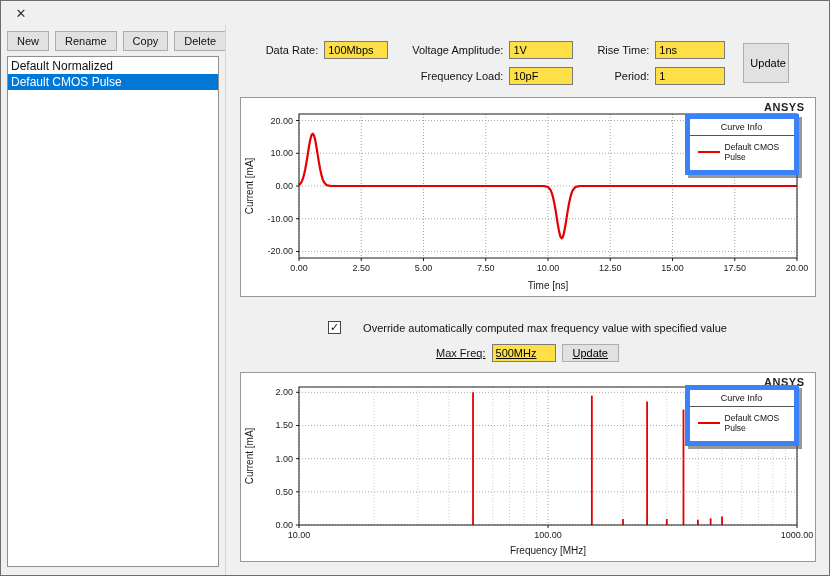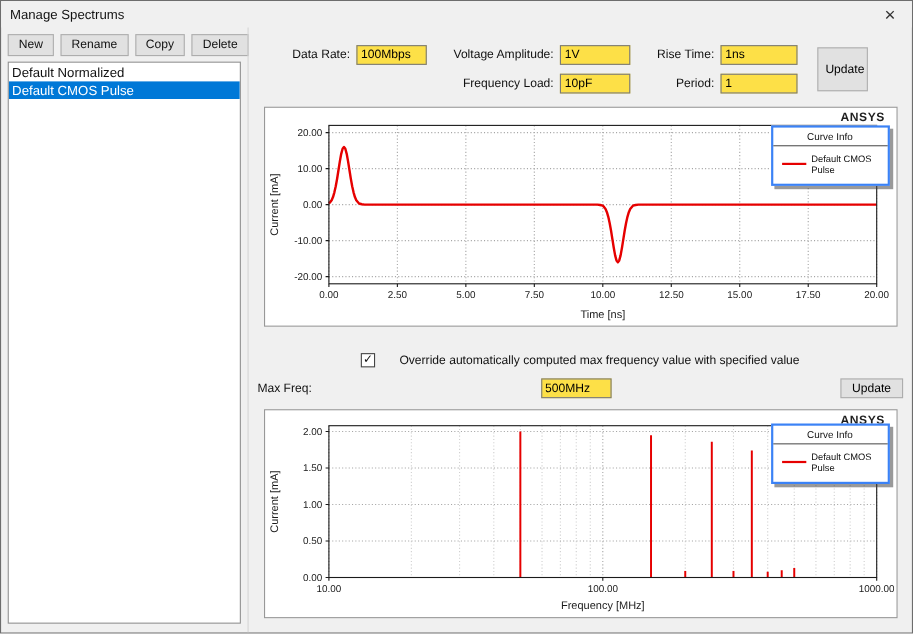"Manage Spectrums" span.title { html: <span>Manage Spectrums</span> -> none }
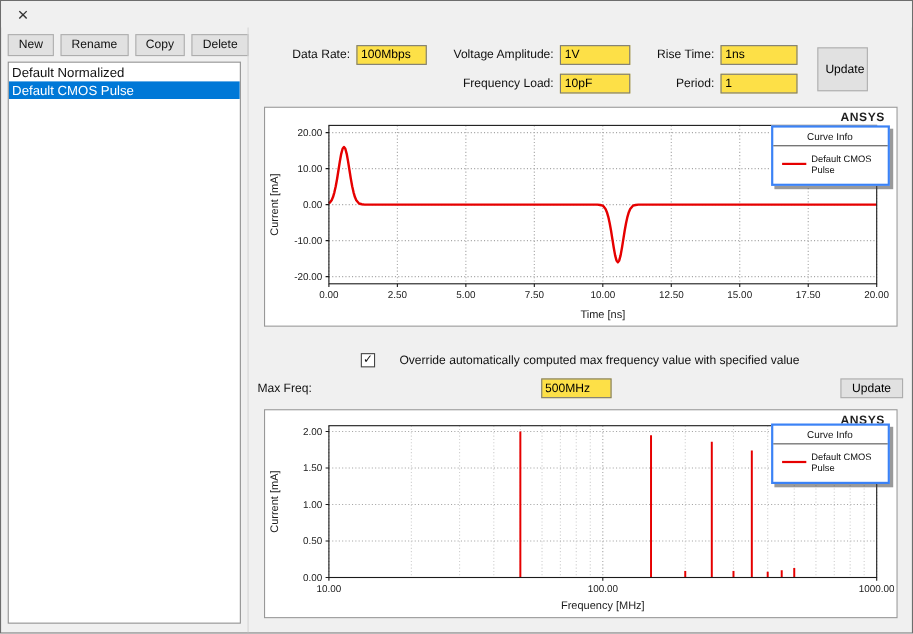"Curve Info" .legend { border: 2px solid #3b82f6 -> 5px solid #3b82f6; right: 6px -> 16px }
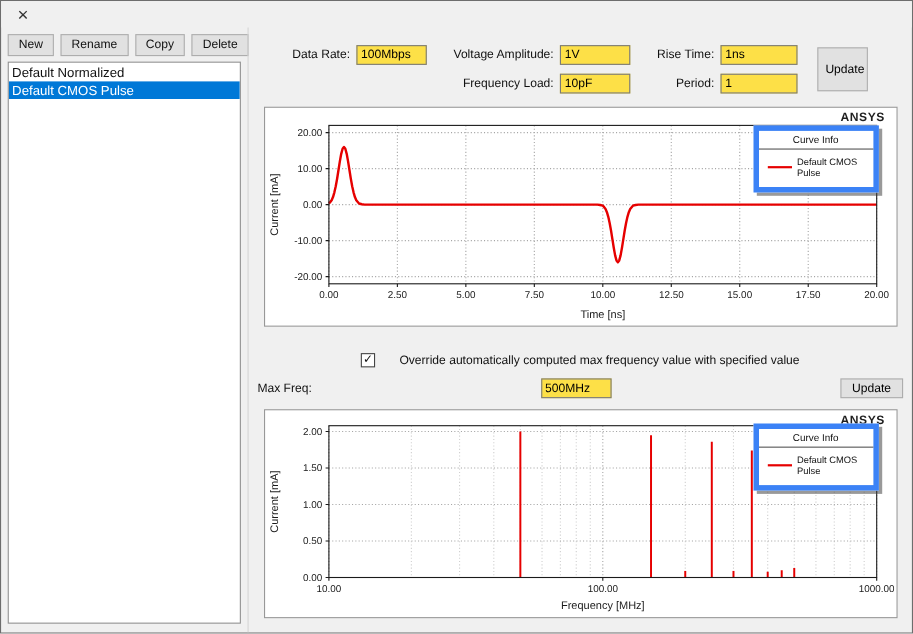"Max Freq:" .maxfreq-row { justify-content: space-between -> center; text-decoration: none -> underline }
